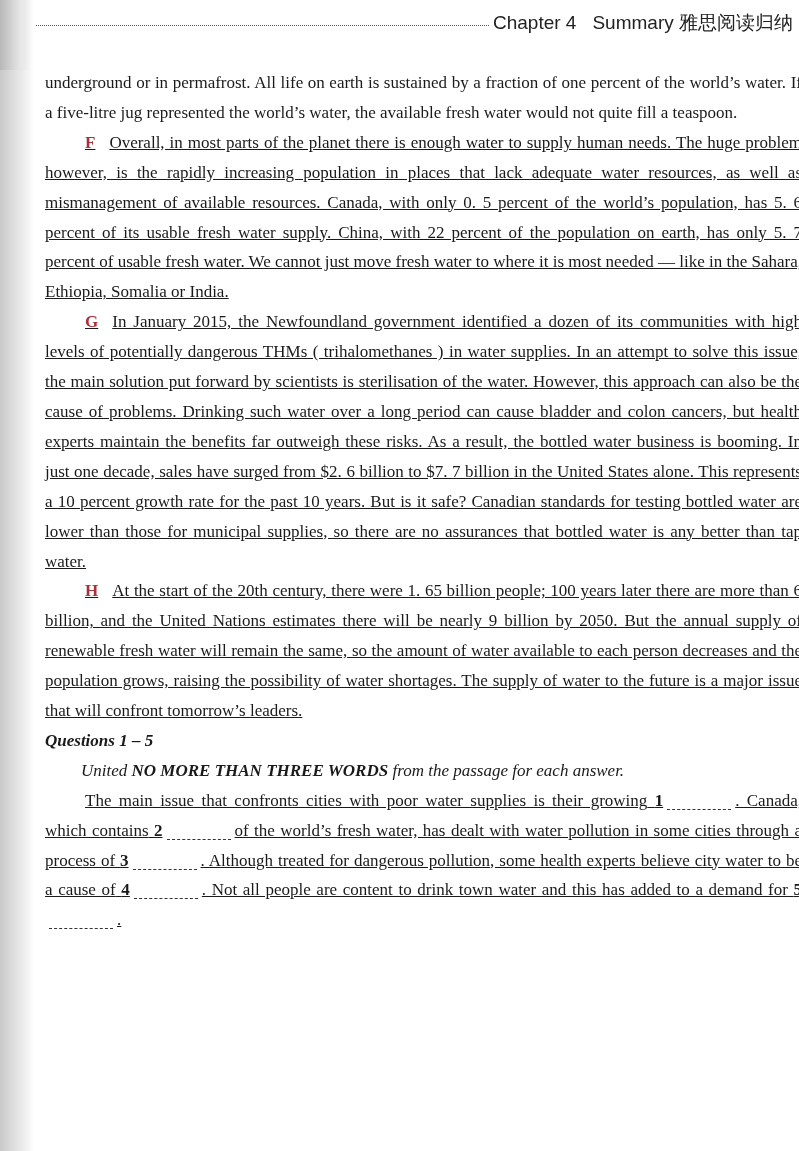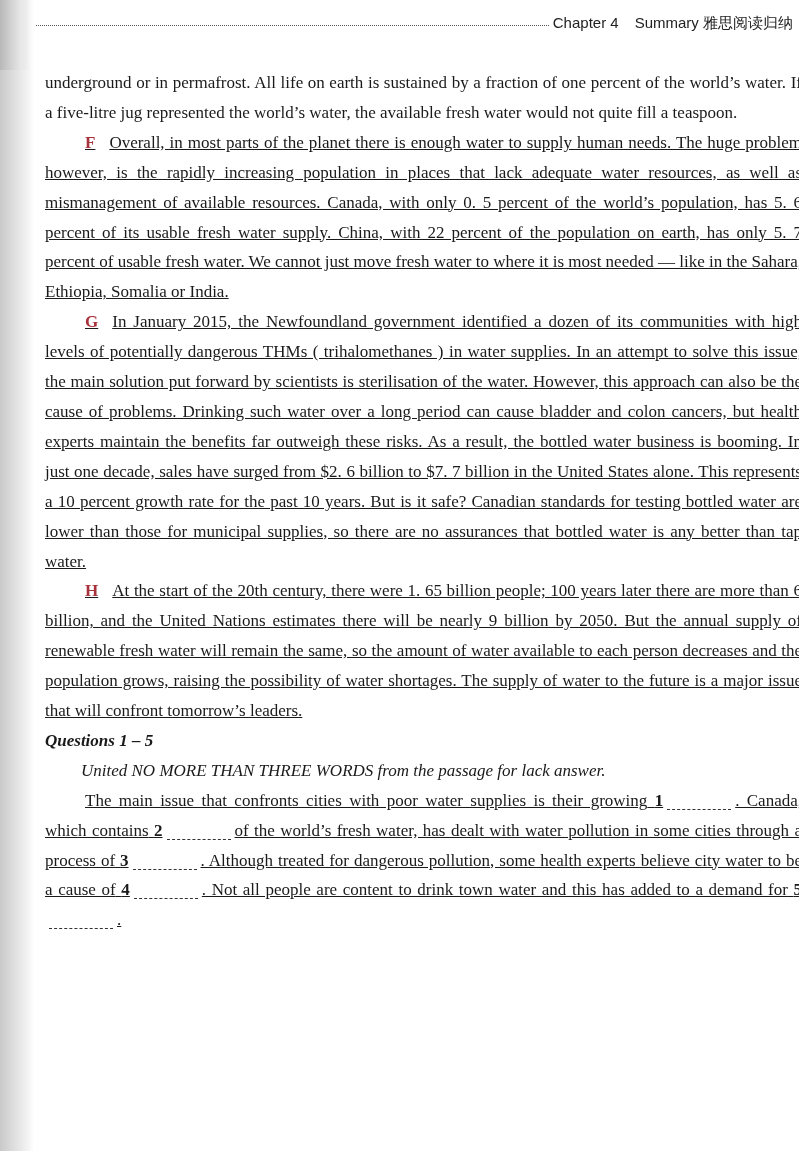"Chapter 4 Summary 雅思阅读归纳" .header .chap { font-size: 15px -> 19px }
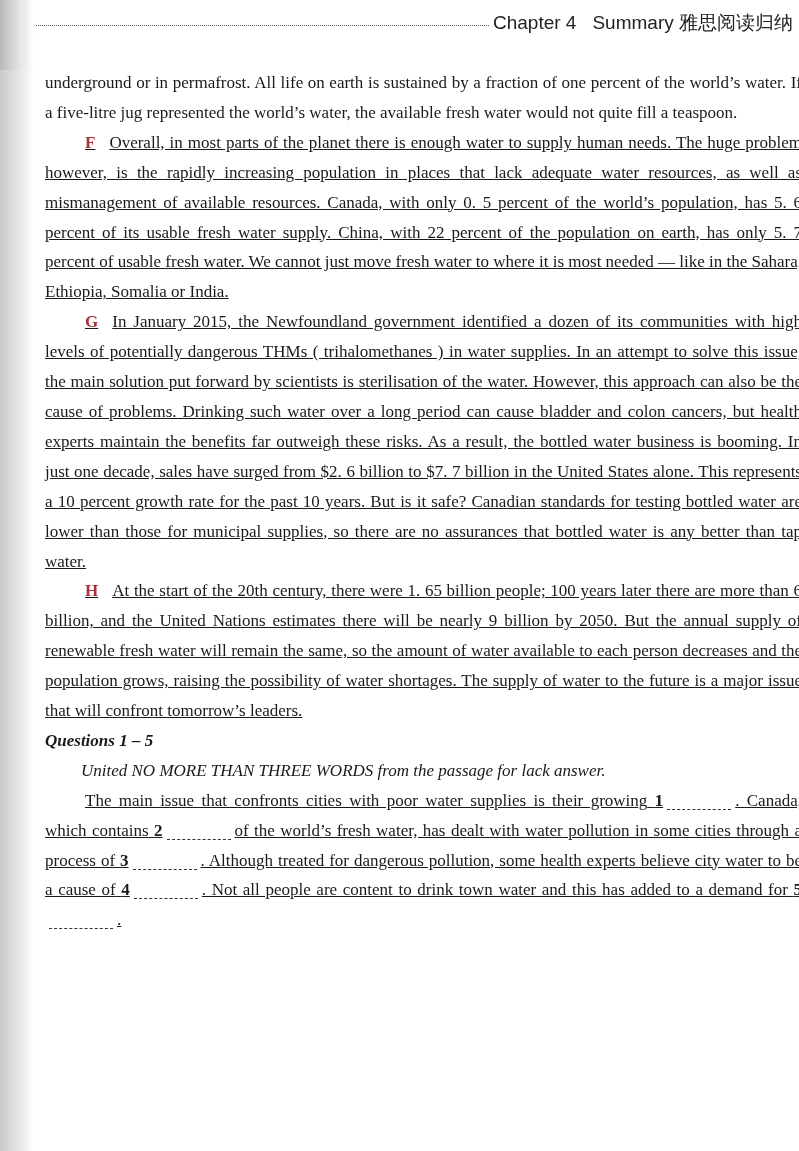"NO MORE THAN THREE WORDS" .instr b { font-weight: normal -> bold }
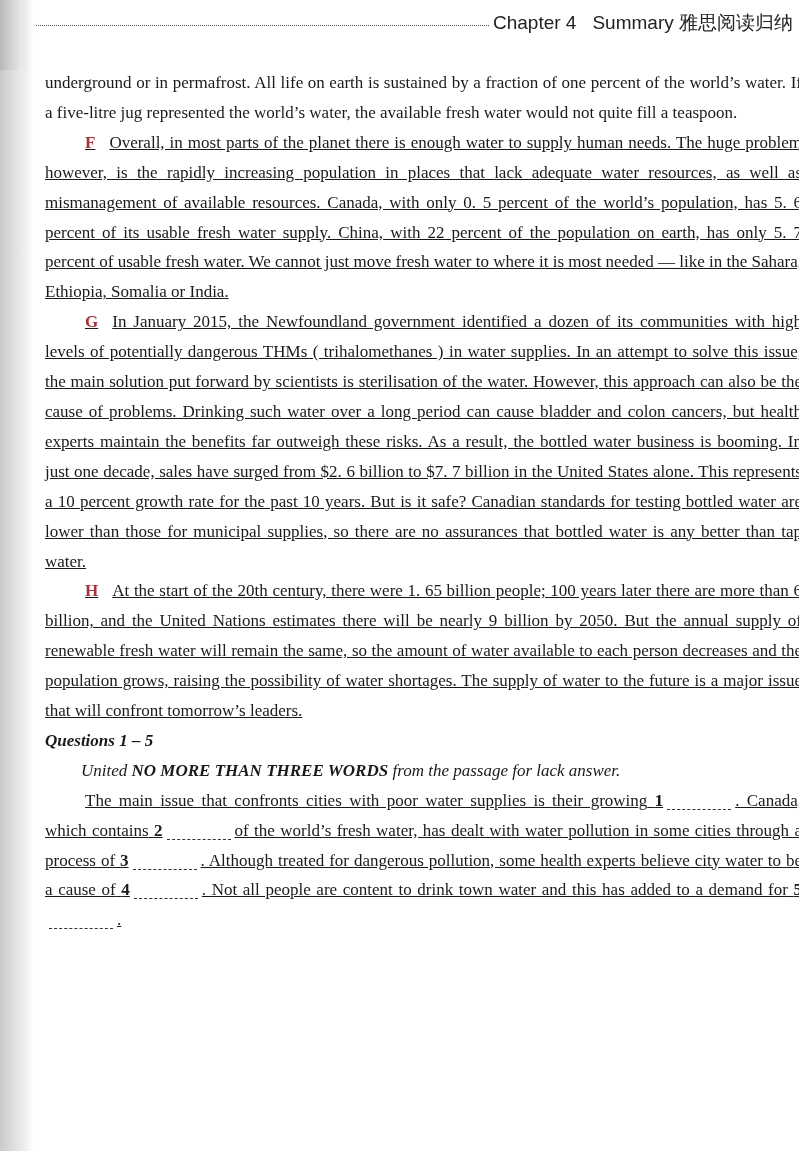"from the passage for lack" span { text: lack -> each }
